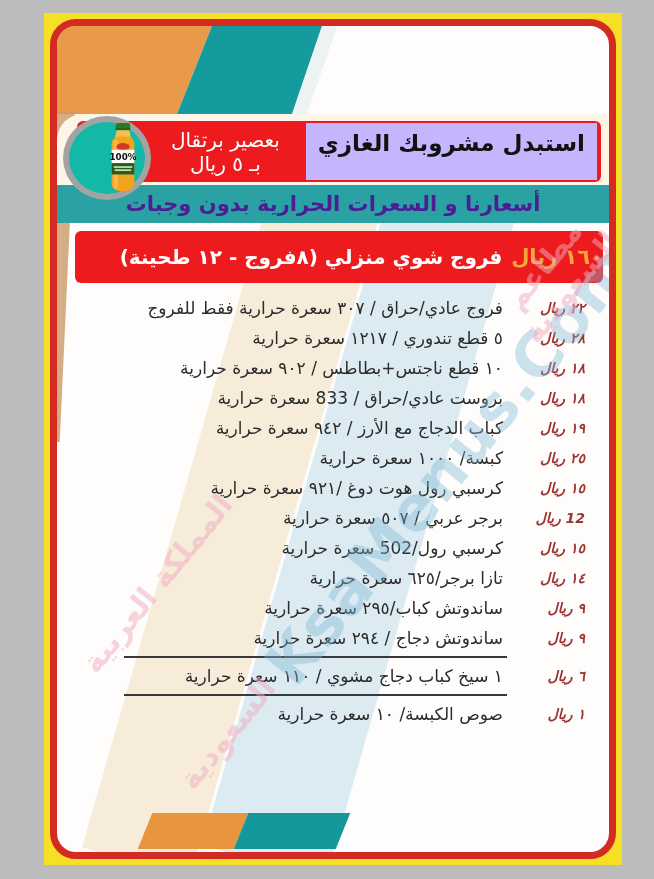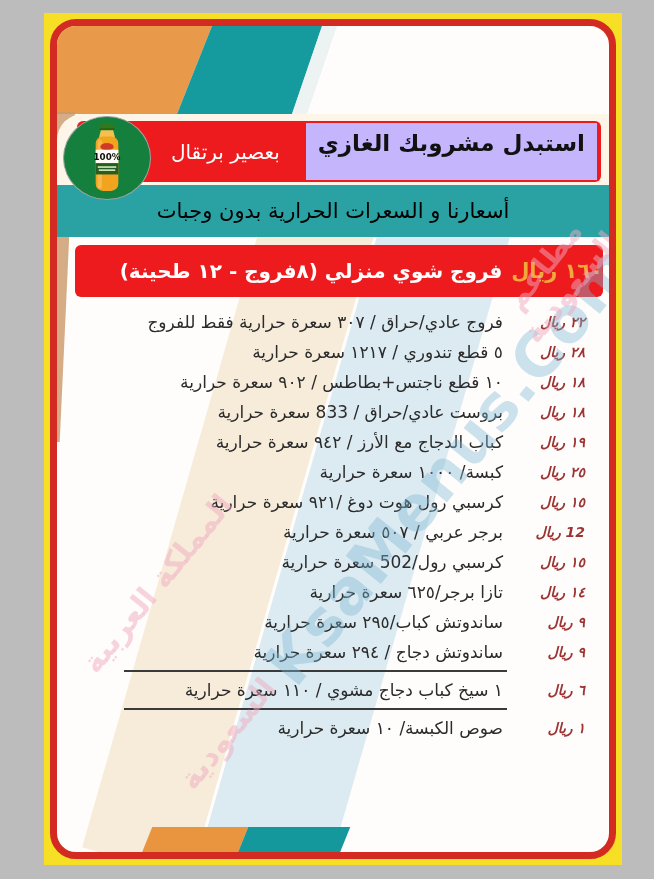"100%" .juice-circle { background: #15803d -> #14b8a6; border: 1px solid #a3a3a3 -> 6px solid #a3a3a3; justify-content: center -> flex-start }
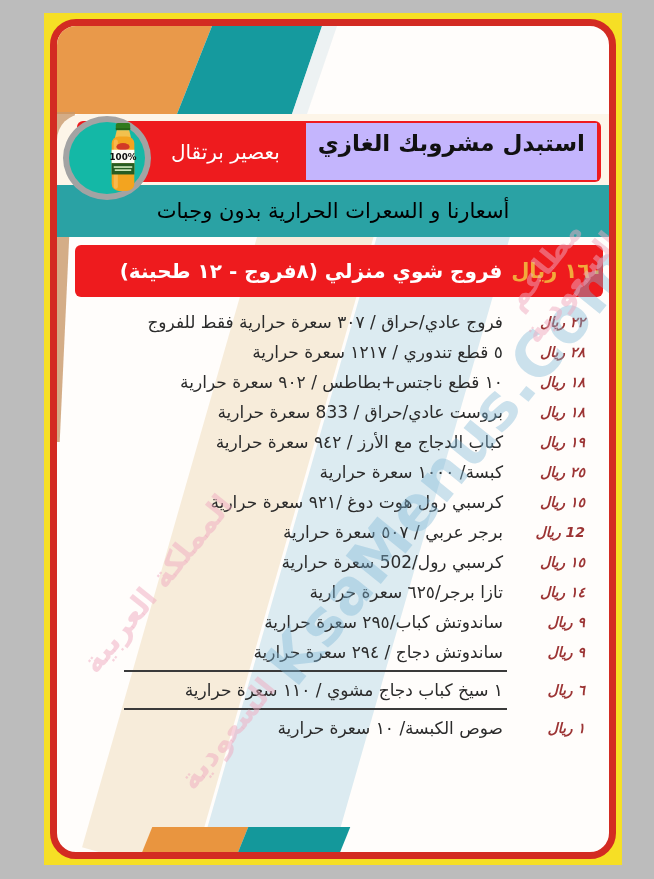"بـ ٥ ريال" div { html: none -> <div>بـ ٥ ريال</div> }
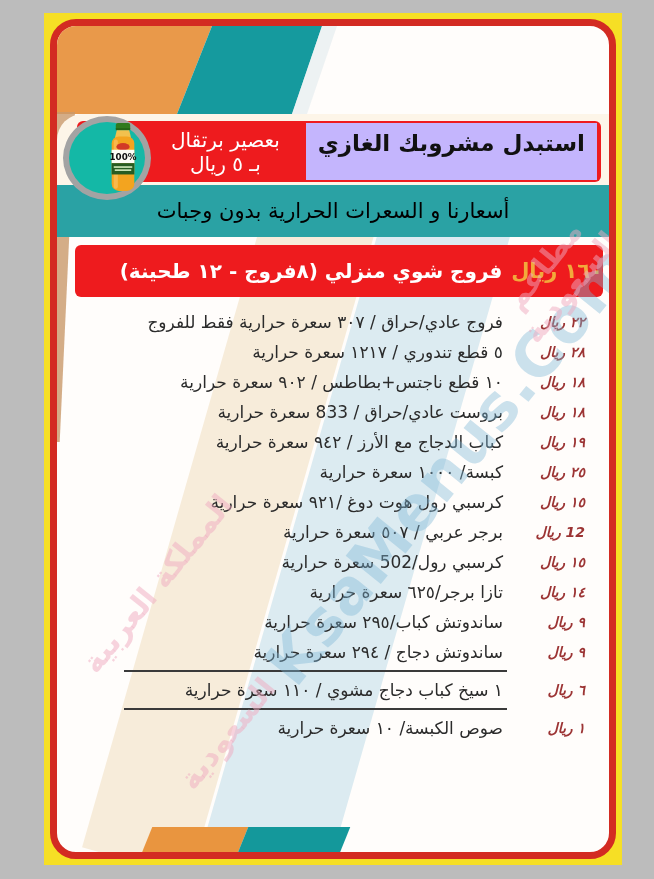"أسعارنا و السعرات الحرارية بدون" .heading-band { color: #000000 -> #4c1d95; font-weight: normal -> bold; height: 52px -> 38px }
